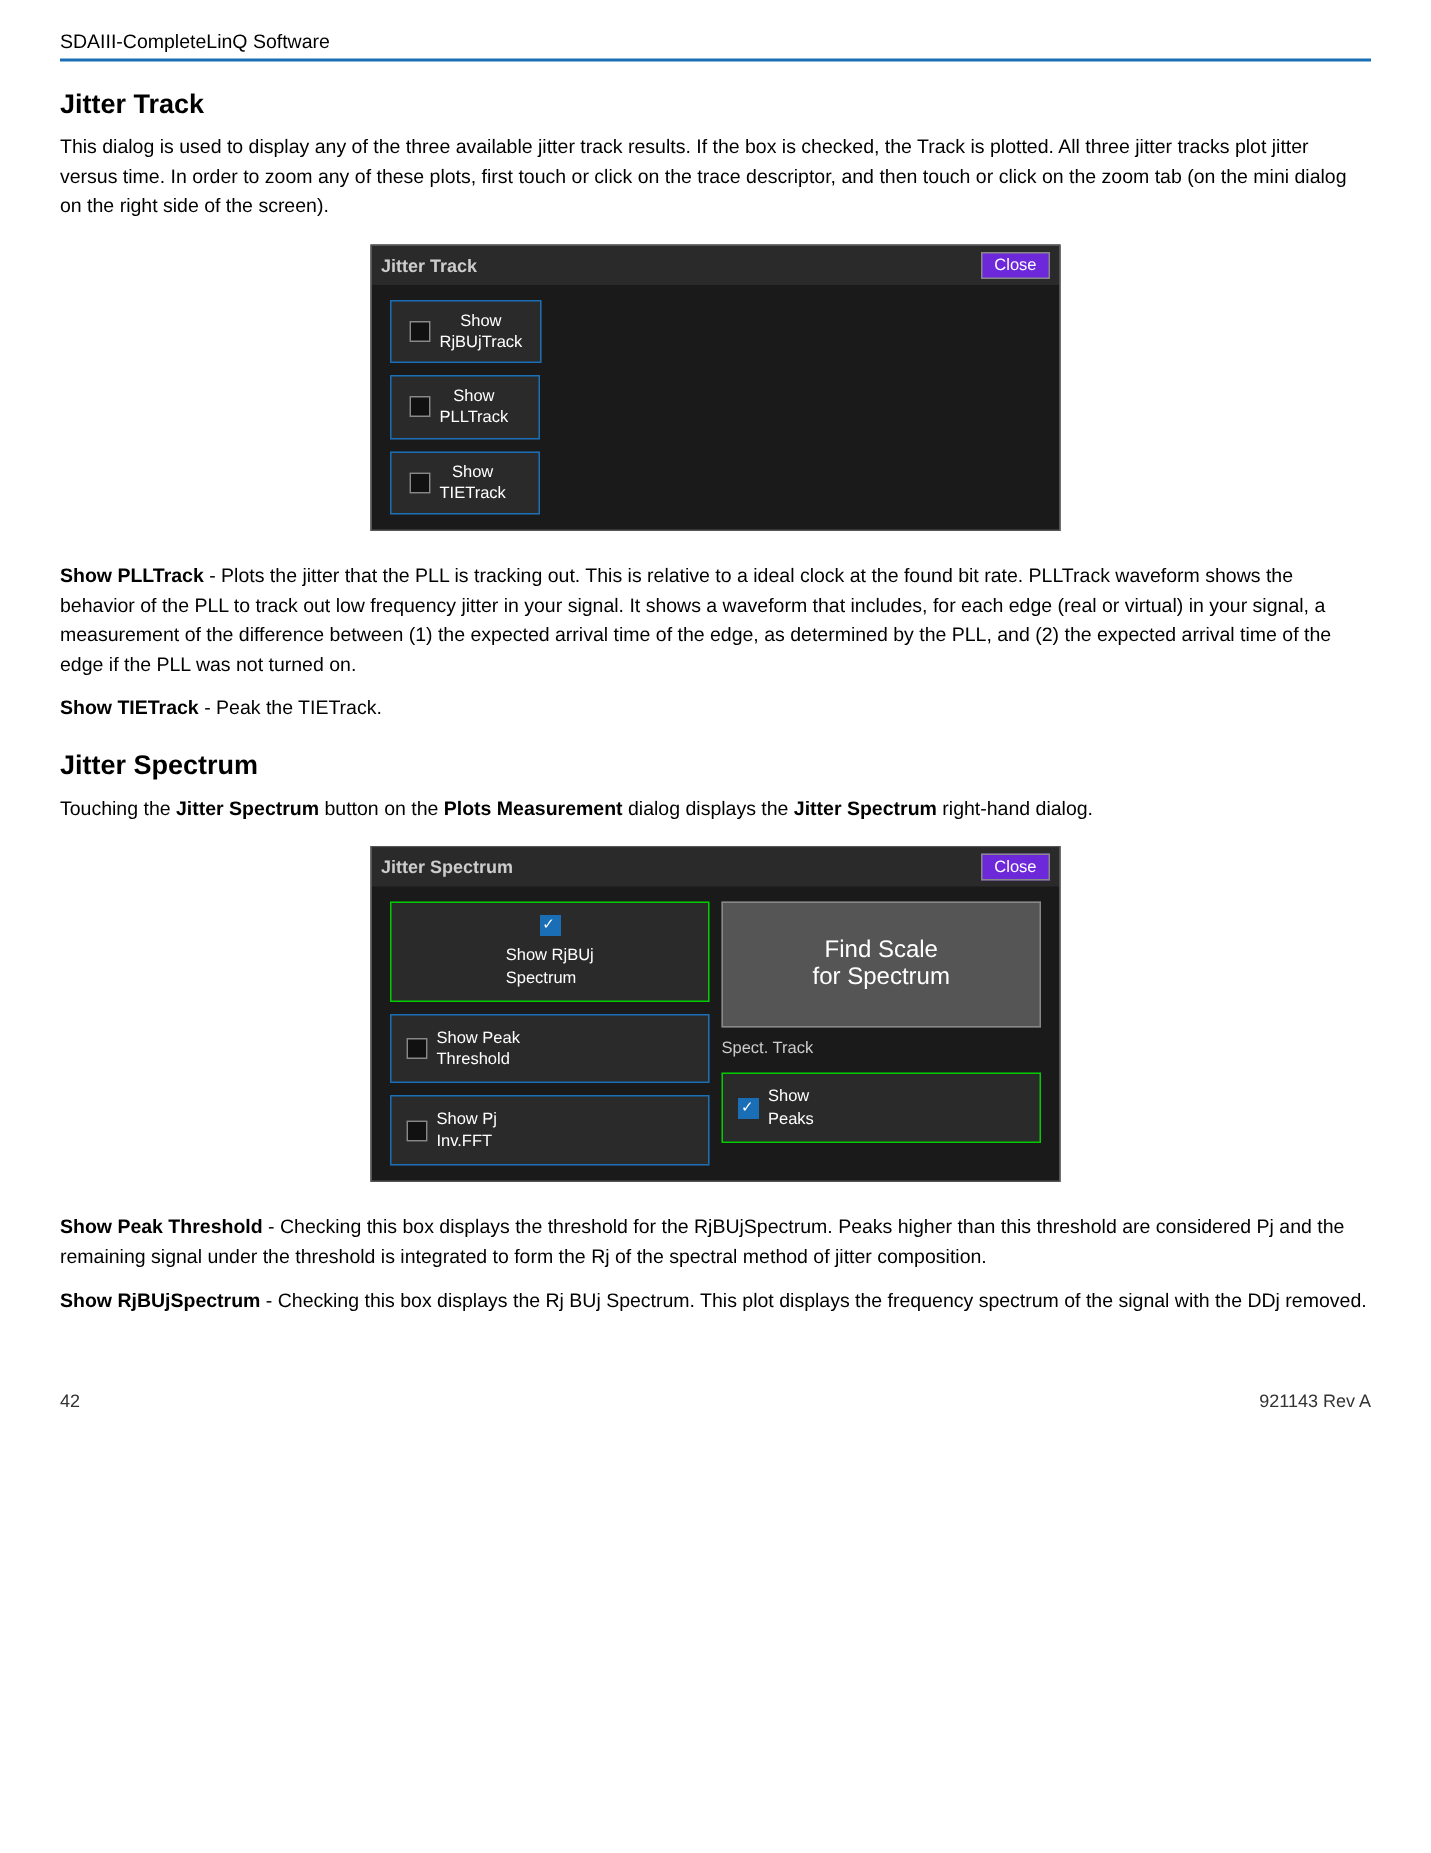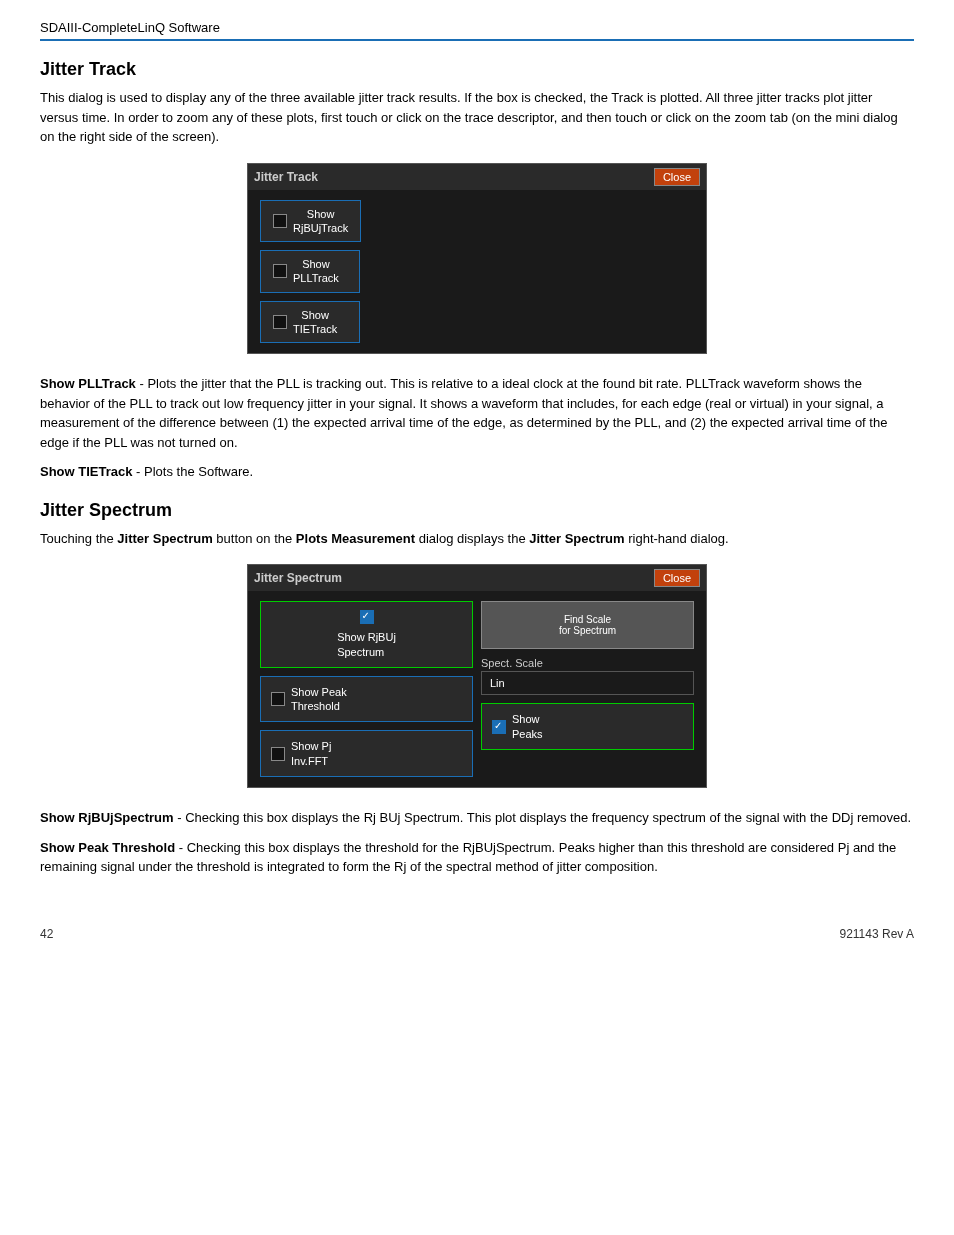"Close" .dialog-close-btn { background: #c2410c -> #6d28d9 }
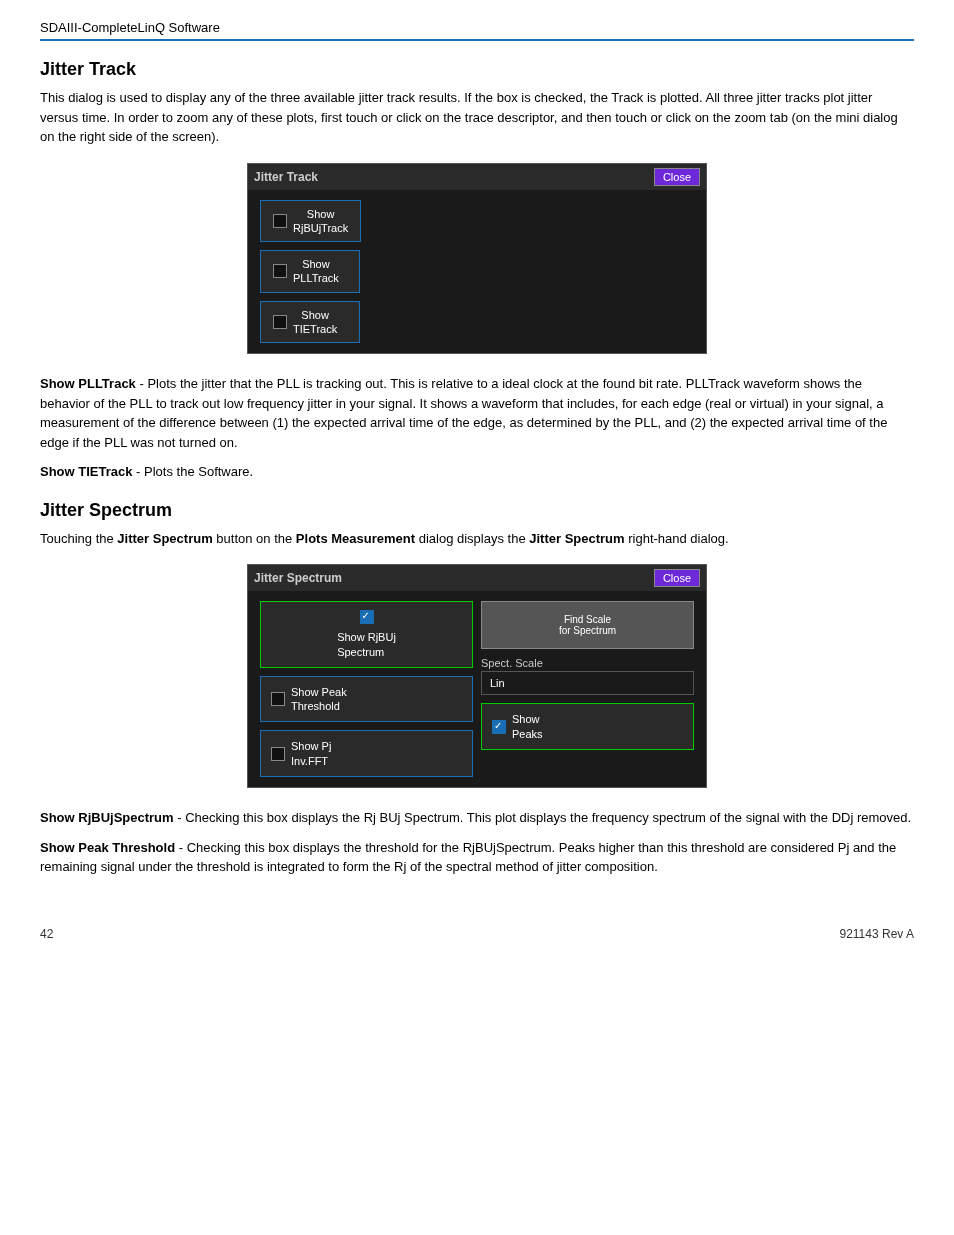"- Plots the Software." span { text: Plots the Software -> Peak the TIETrack }
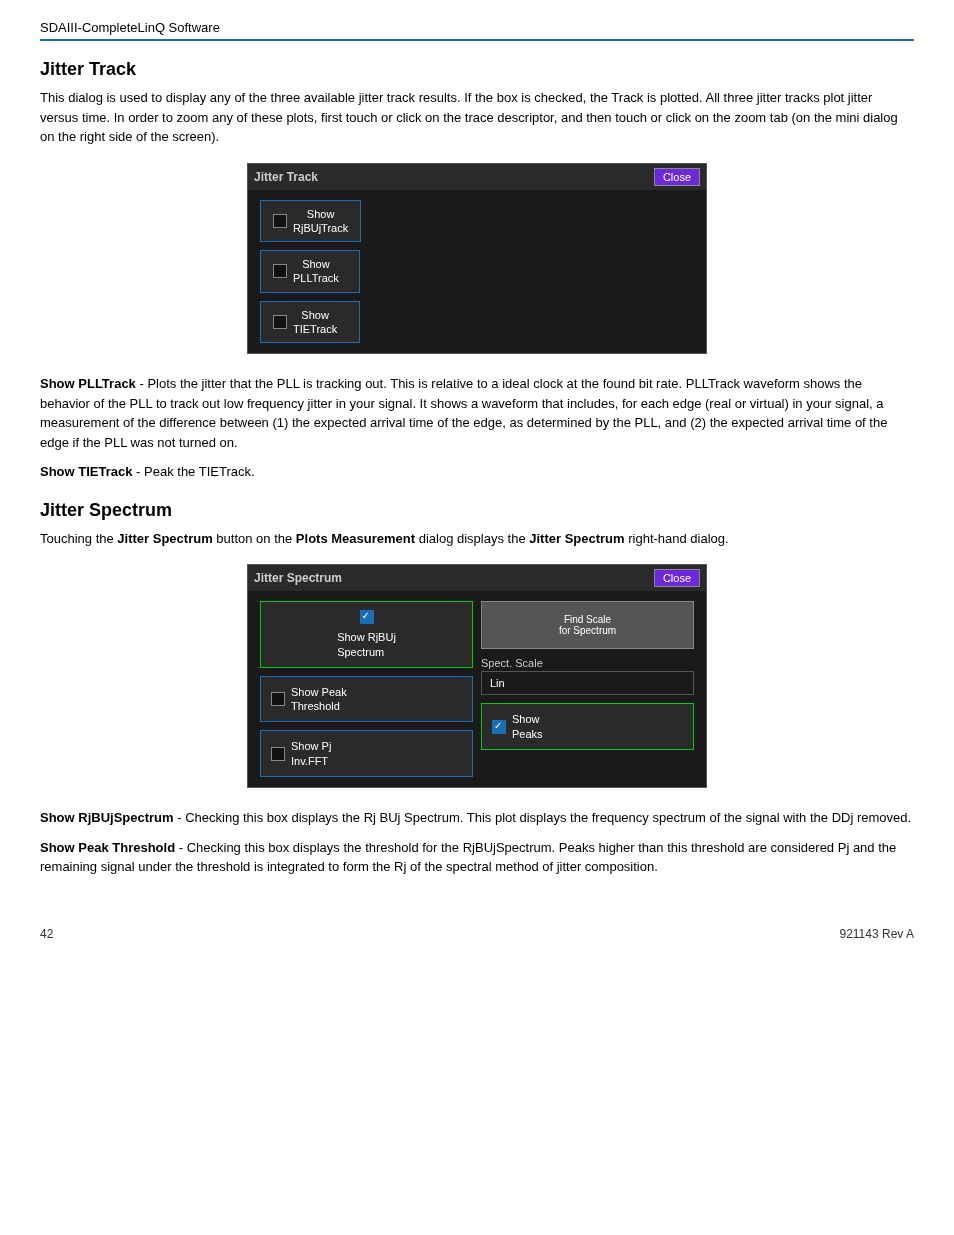"Find Scale" .spectrum-btn-right { font-size: 10px -> 16px; padding: 12px 10px -> 23px 10px }
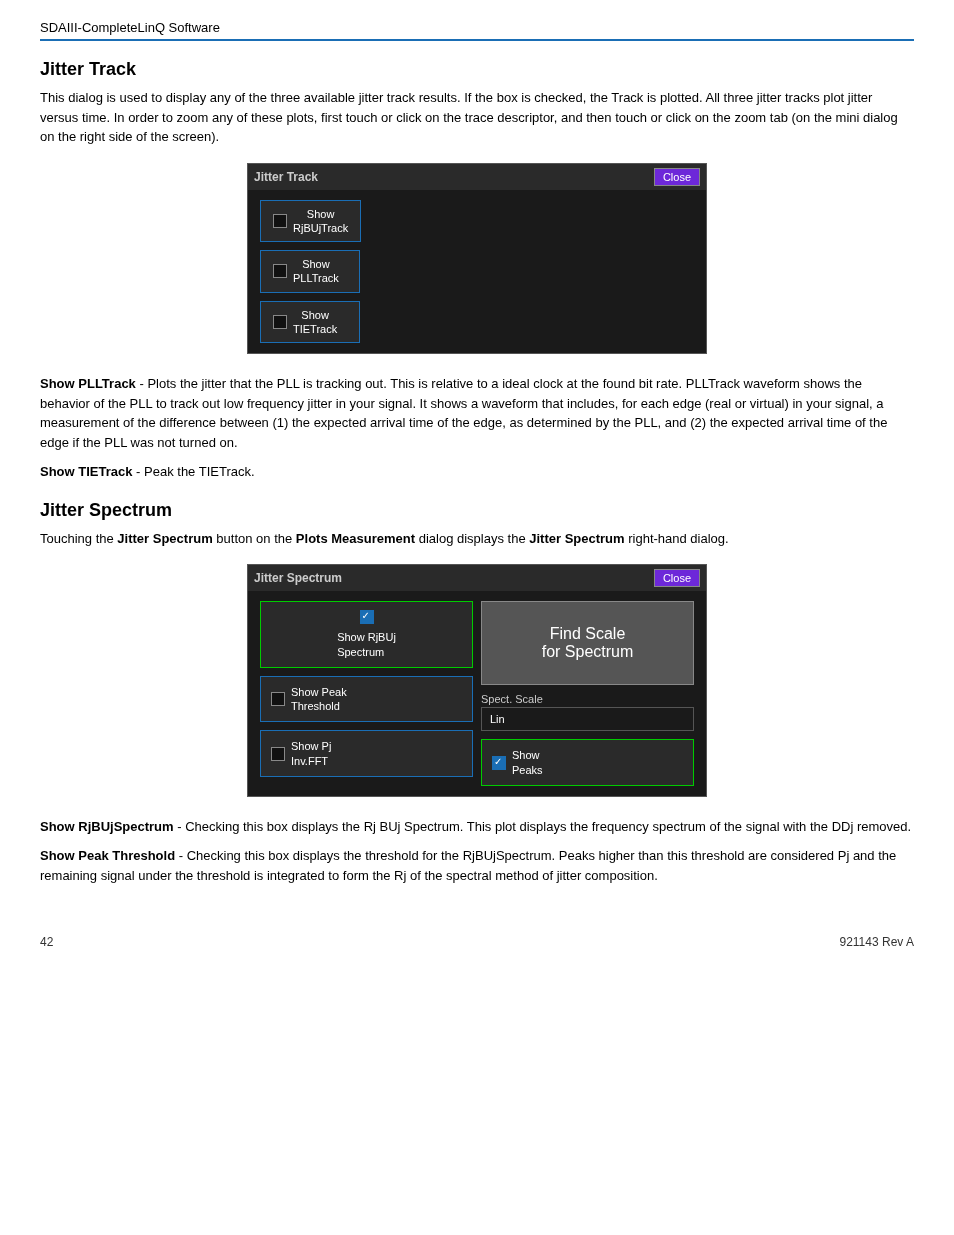"Spect. Scale" div { text: Scale -> Track }
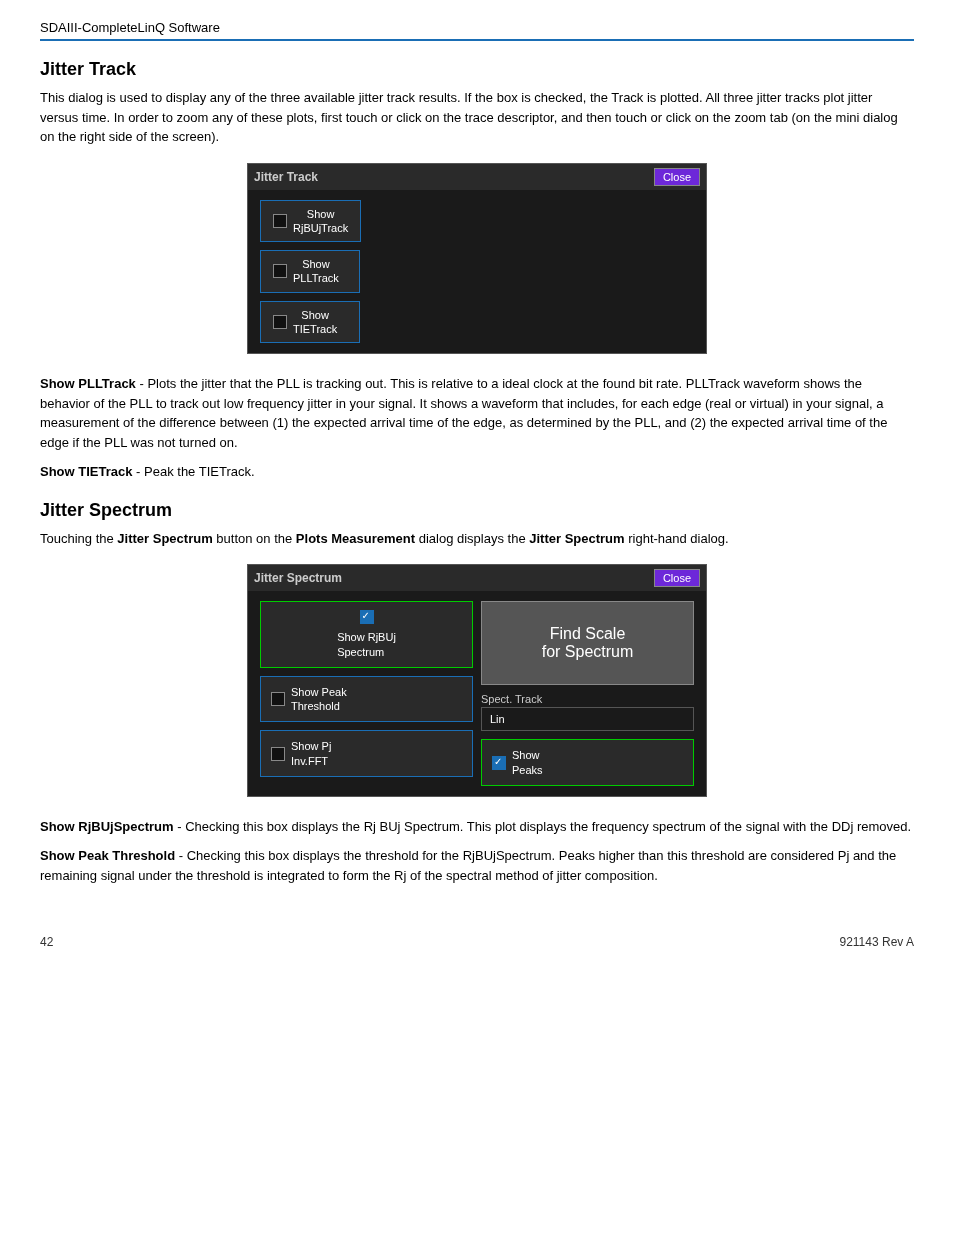"Lin" div.spect-scale-display { html: <div>Lin</div> -> none }
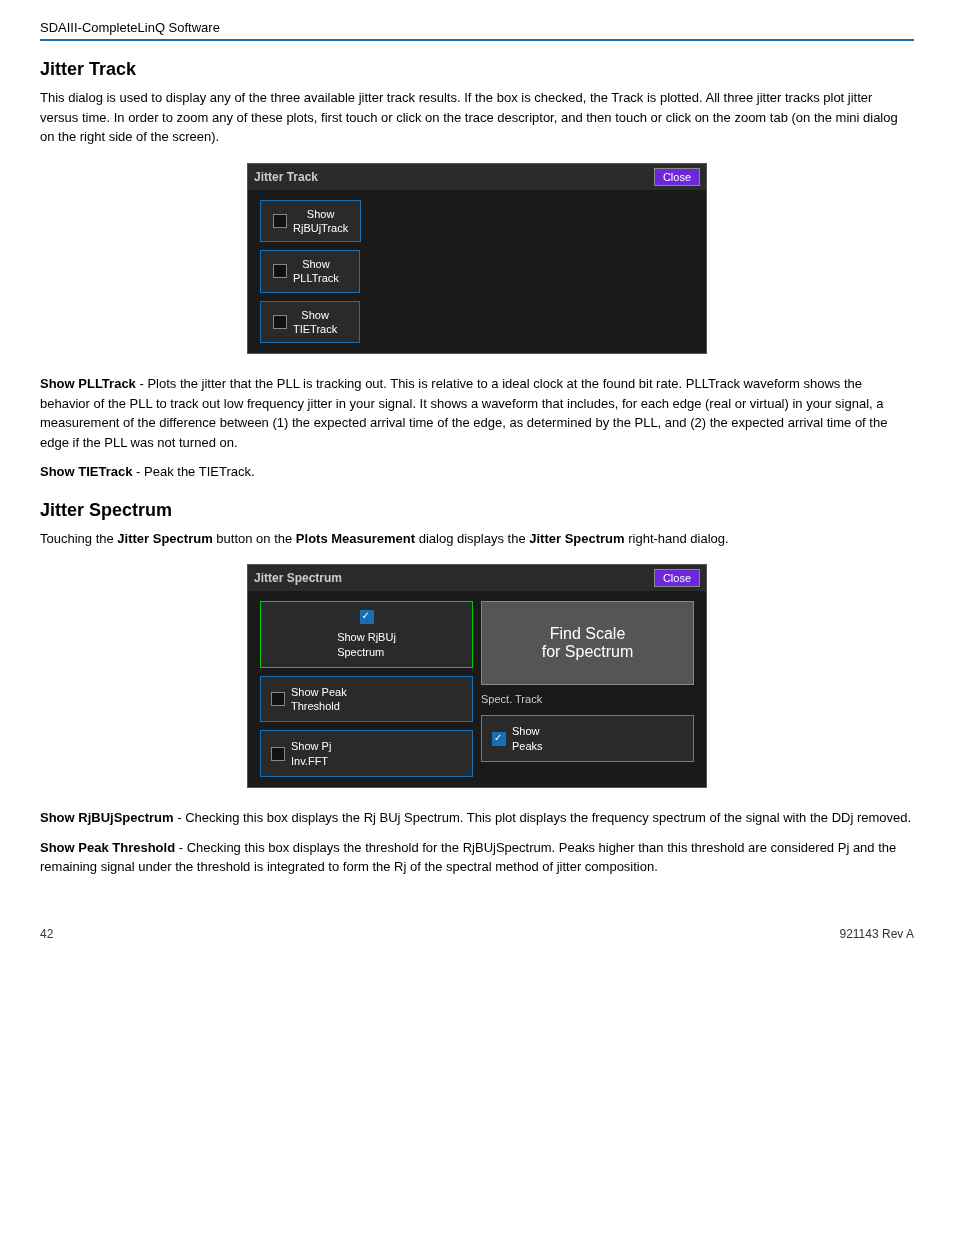"Show RjBUjSpectrum - Checking this" p { order: before "Show Peak Threshold - Checking" -> after "Show Peak Threshold - Checking" }
